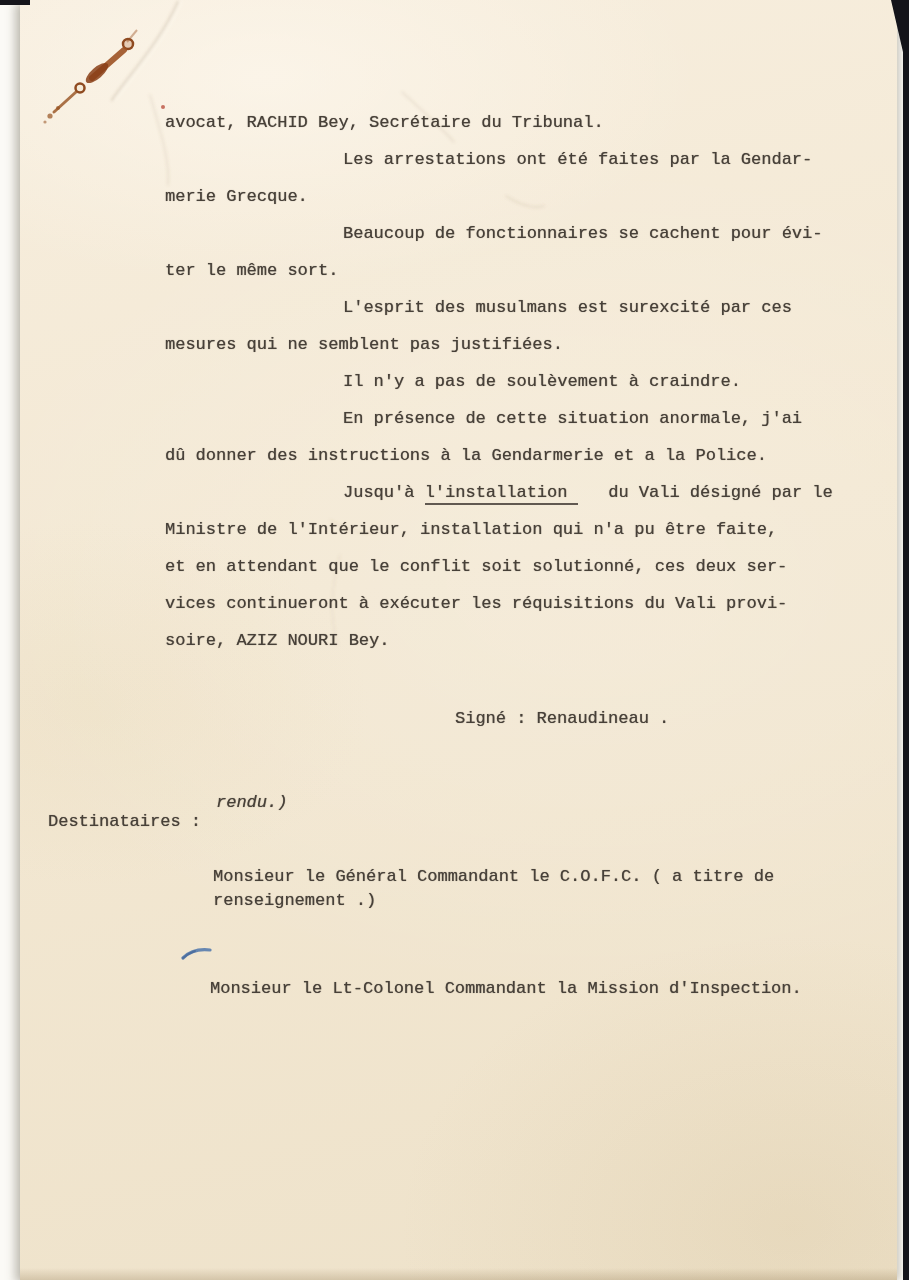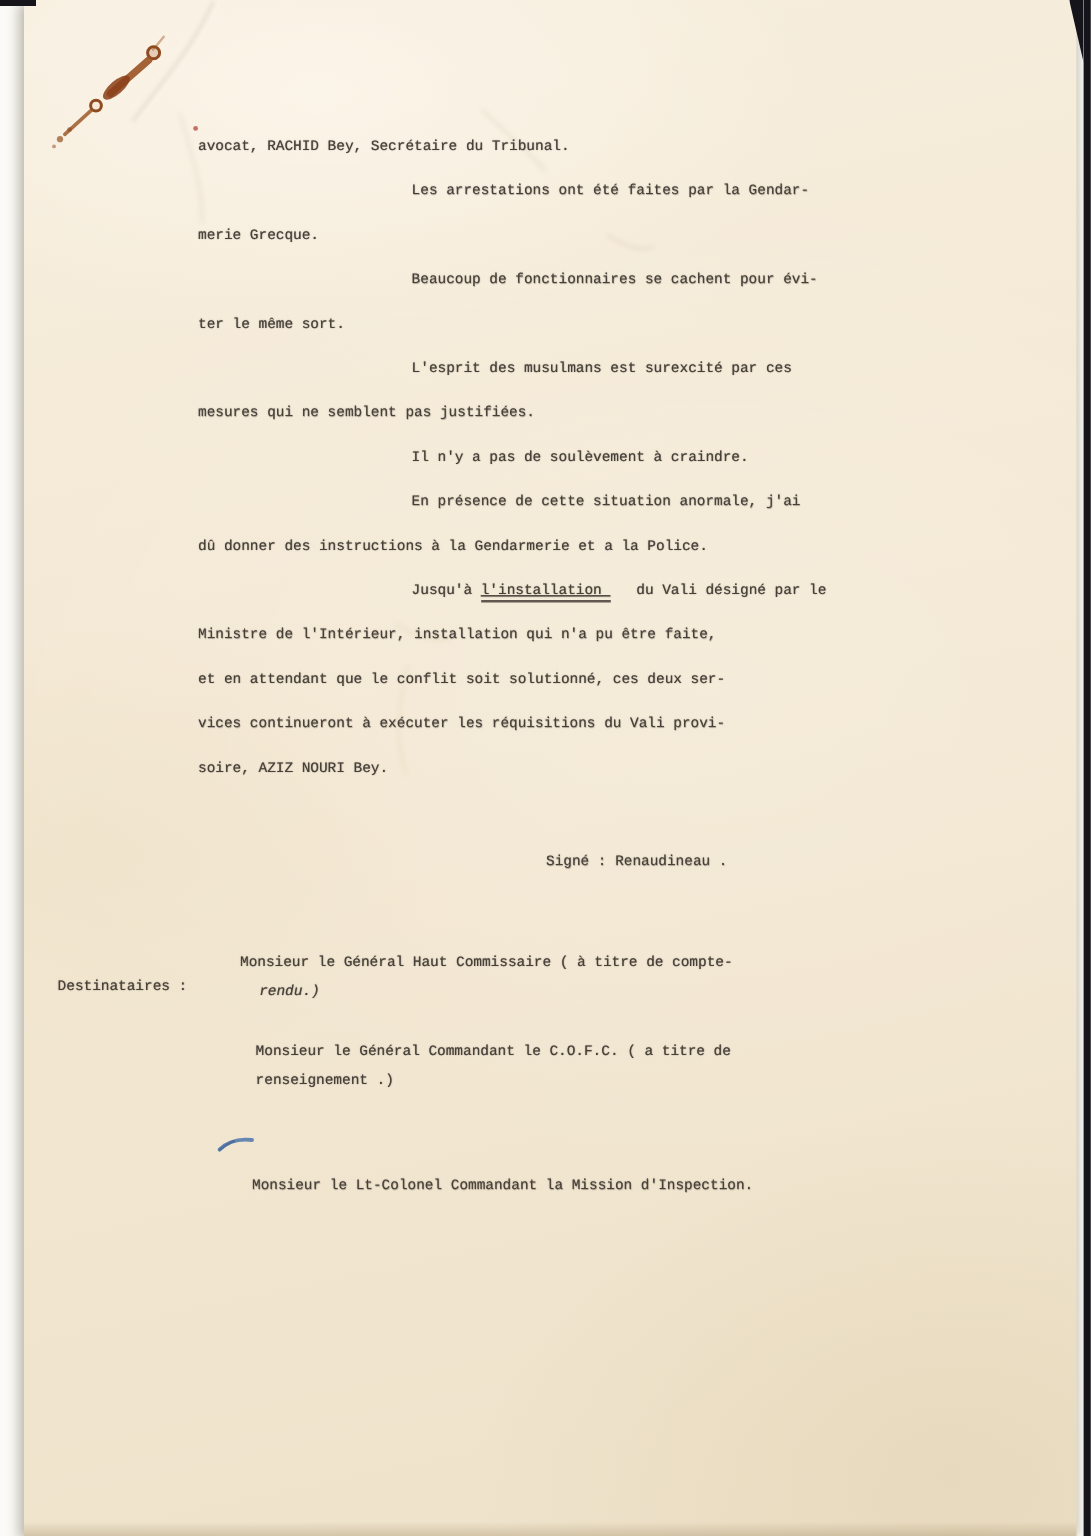"avocat, RACHID Bey, Secrétaire du" .typed { font-size: 12px -> 17px }
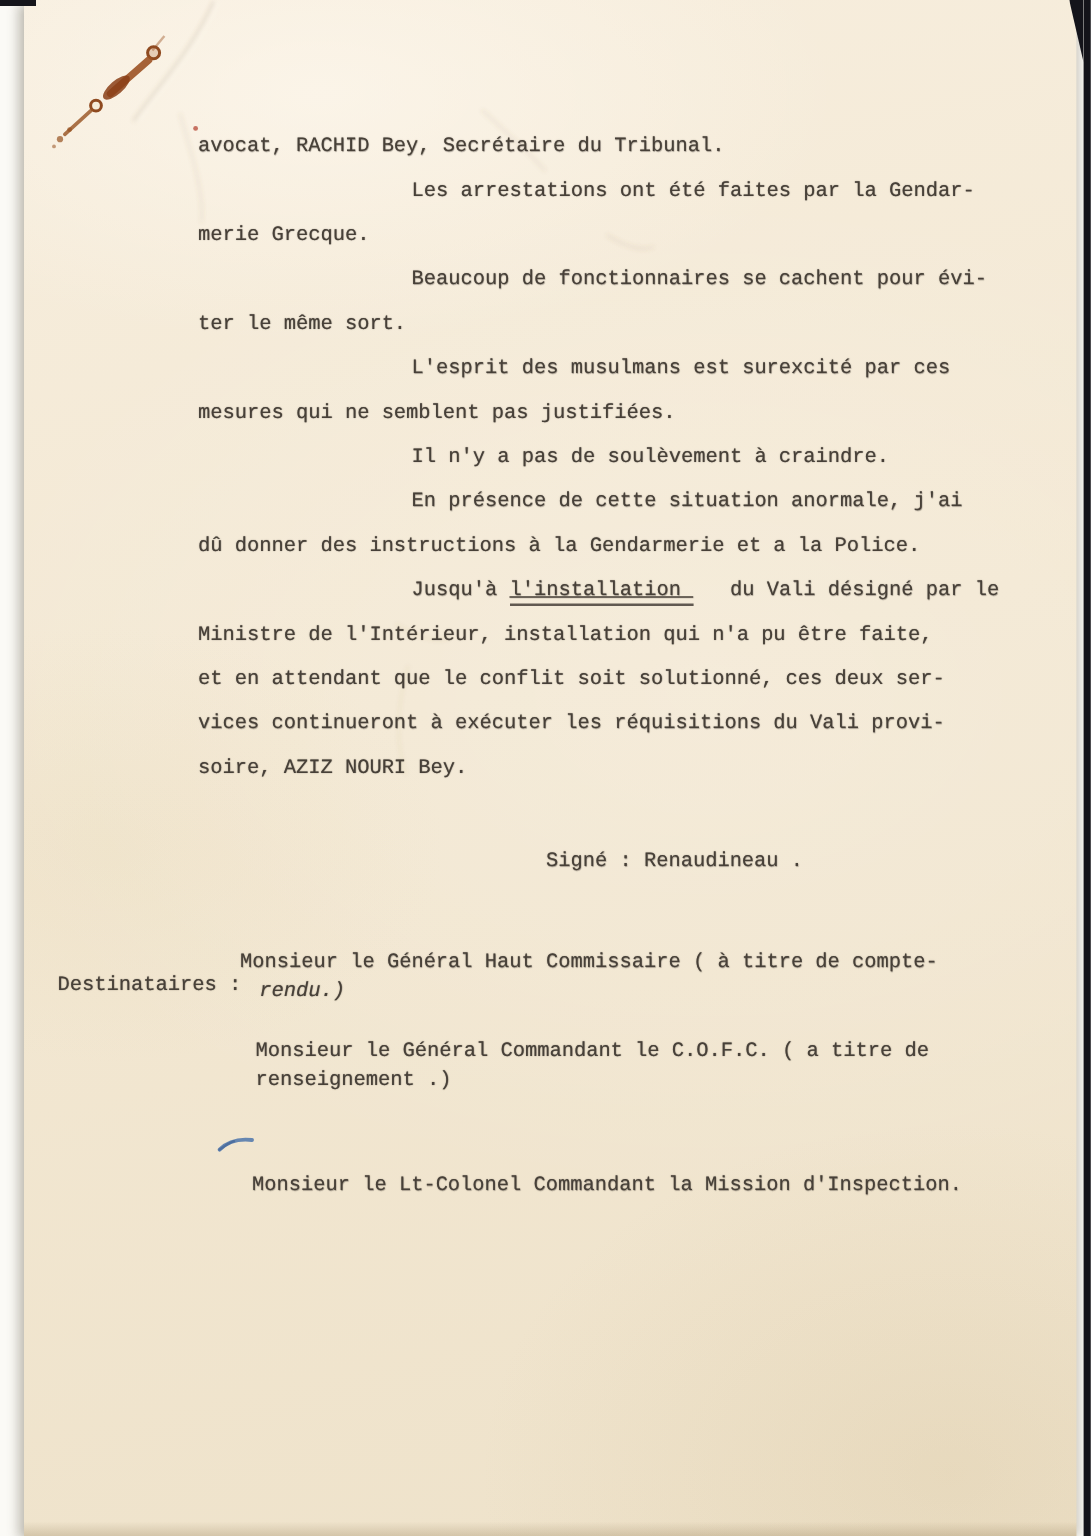"l'installation" .u { text-decoration: underline -> none }
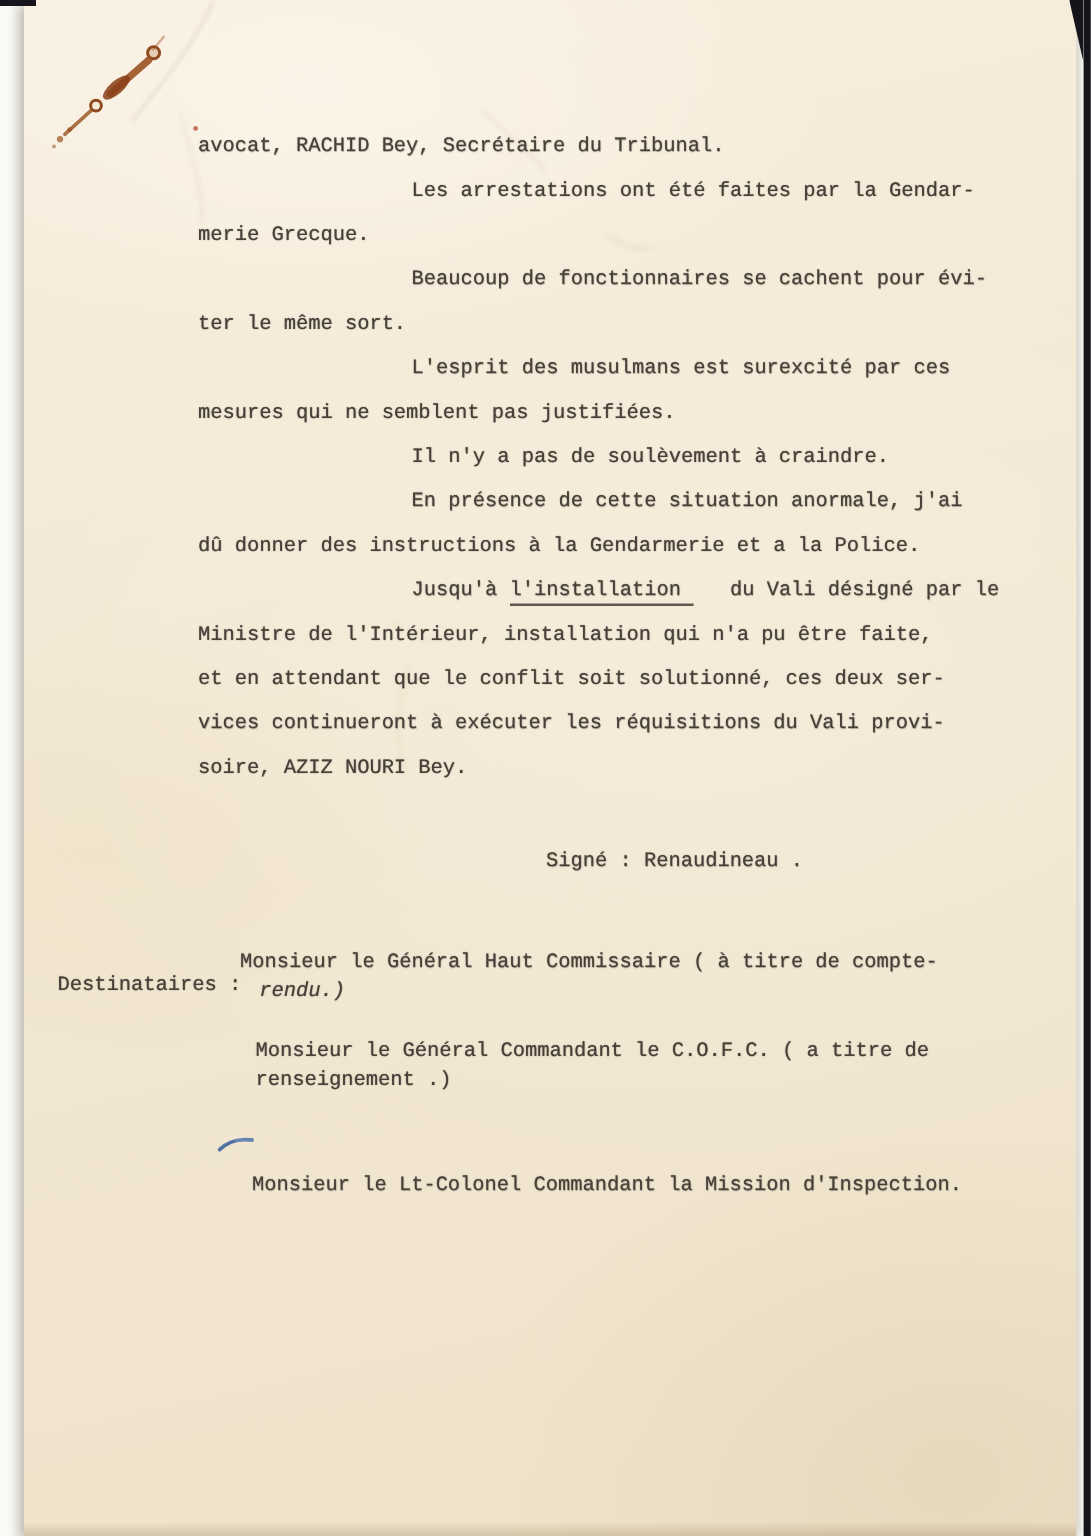"Monsieur le Général Haut Commissaire" div.dline { html: <div>Monsieur le Général Haut Commissaire ( à titre de compte-</div> -> none }
